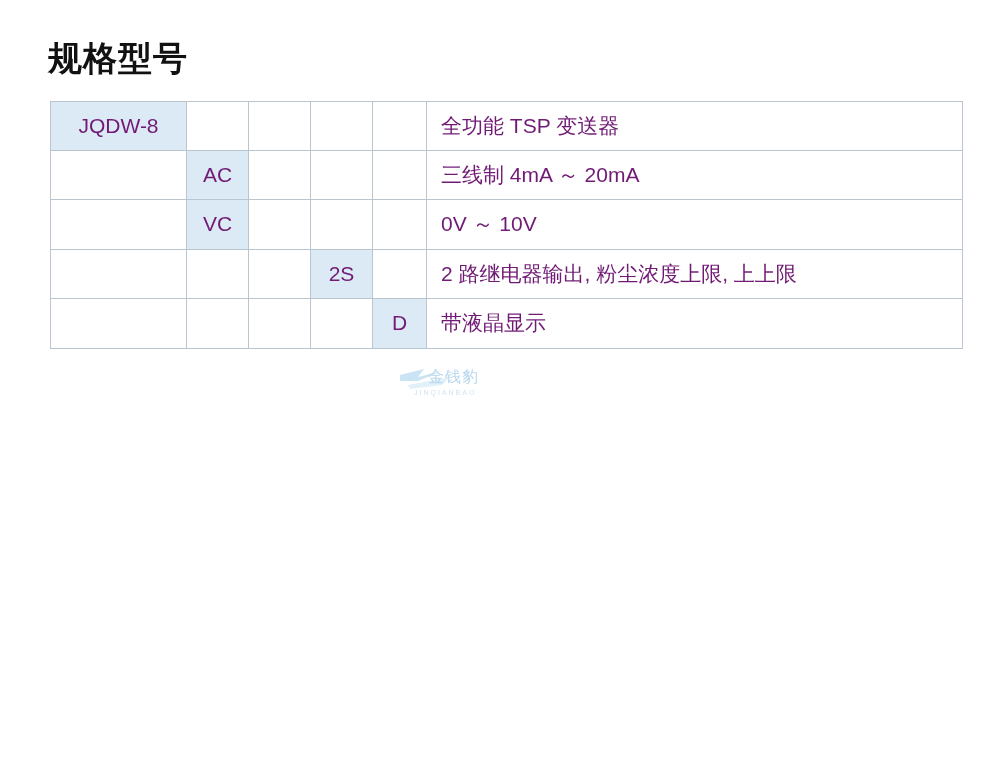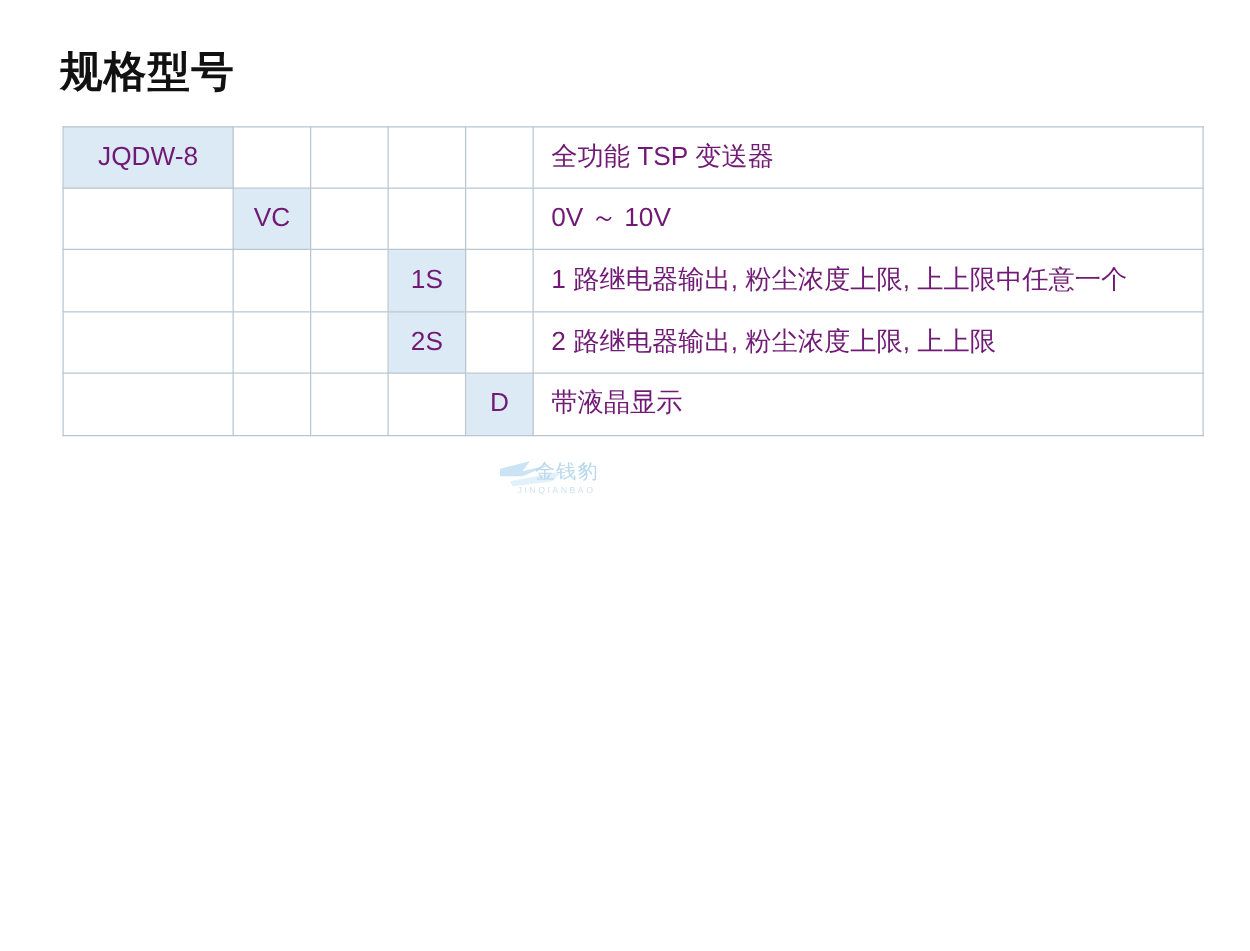"AC" tr { html: none -> <tr> <td> <div>&nbsp;</div> </td> <td> <div>AC</div> </td> <td> <div>&nbsp;</div> </td> <td> <div>&nbsp;</div> </td> <td> <div>&nbsp;</div> </td> <td> <div>三线制 4mA ～ 20mA</div> </td> </tr> }
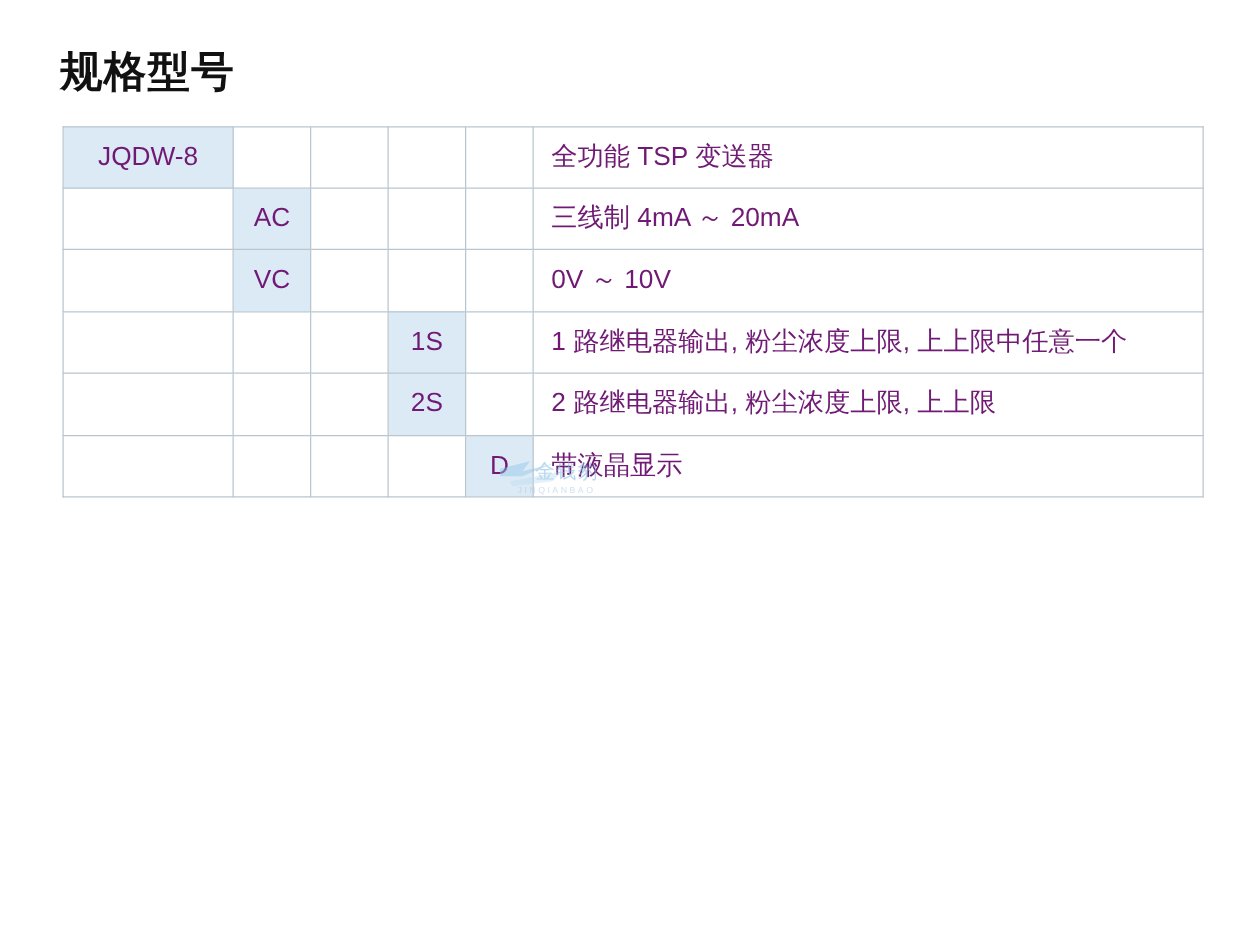"1S" tr { html: <tr> <td> <div>&nbsp;</div> </td> <td> <div>&nbsp;</div> </td> <td> <div>&nbsp;</div> </td> <td> <div>1S</div> </td> <td> <div>&nbsp;</div> </td> <td> <div>1 路继电器输出, 粉尘浓度上限, 上上限中任意一个</div> </td> </tr> -> none }
